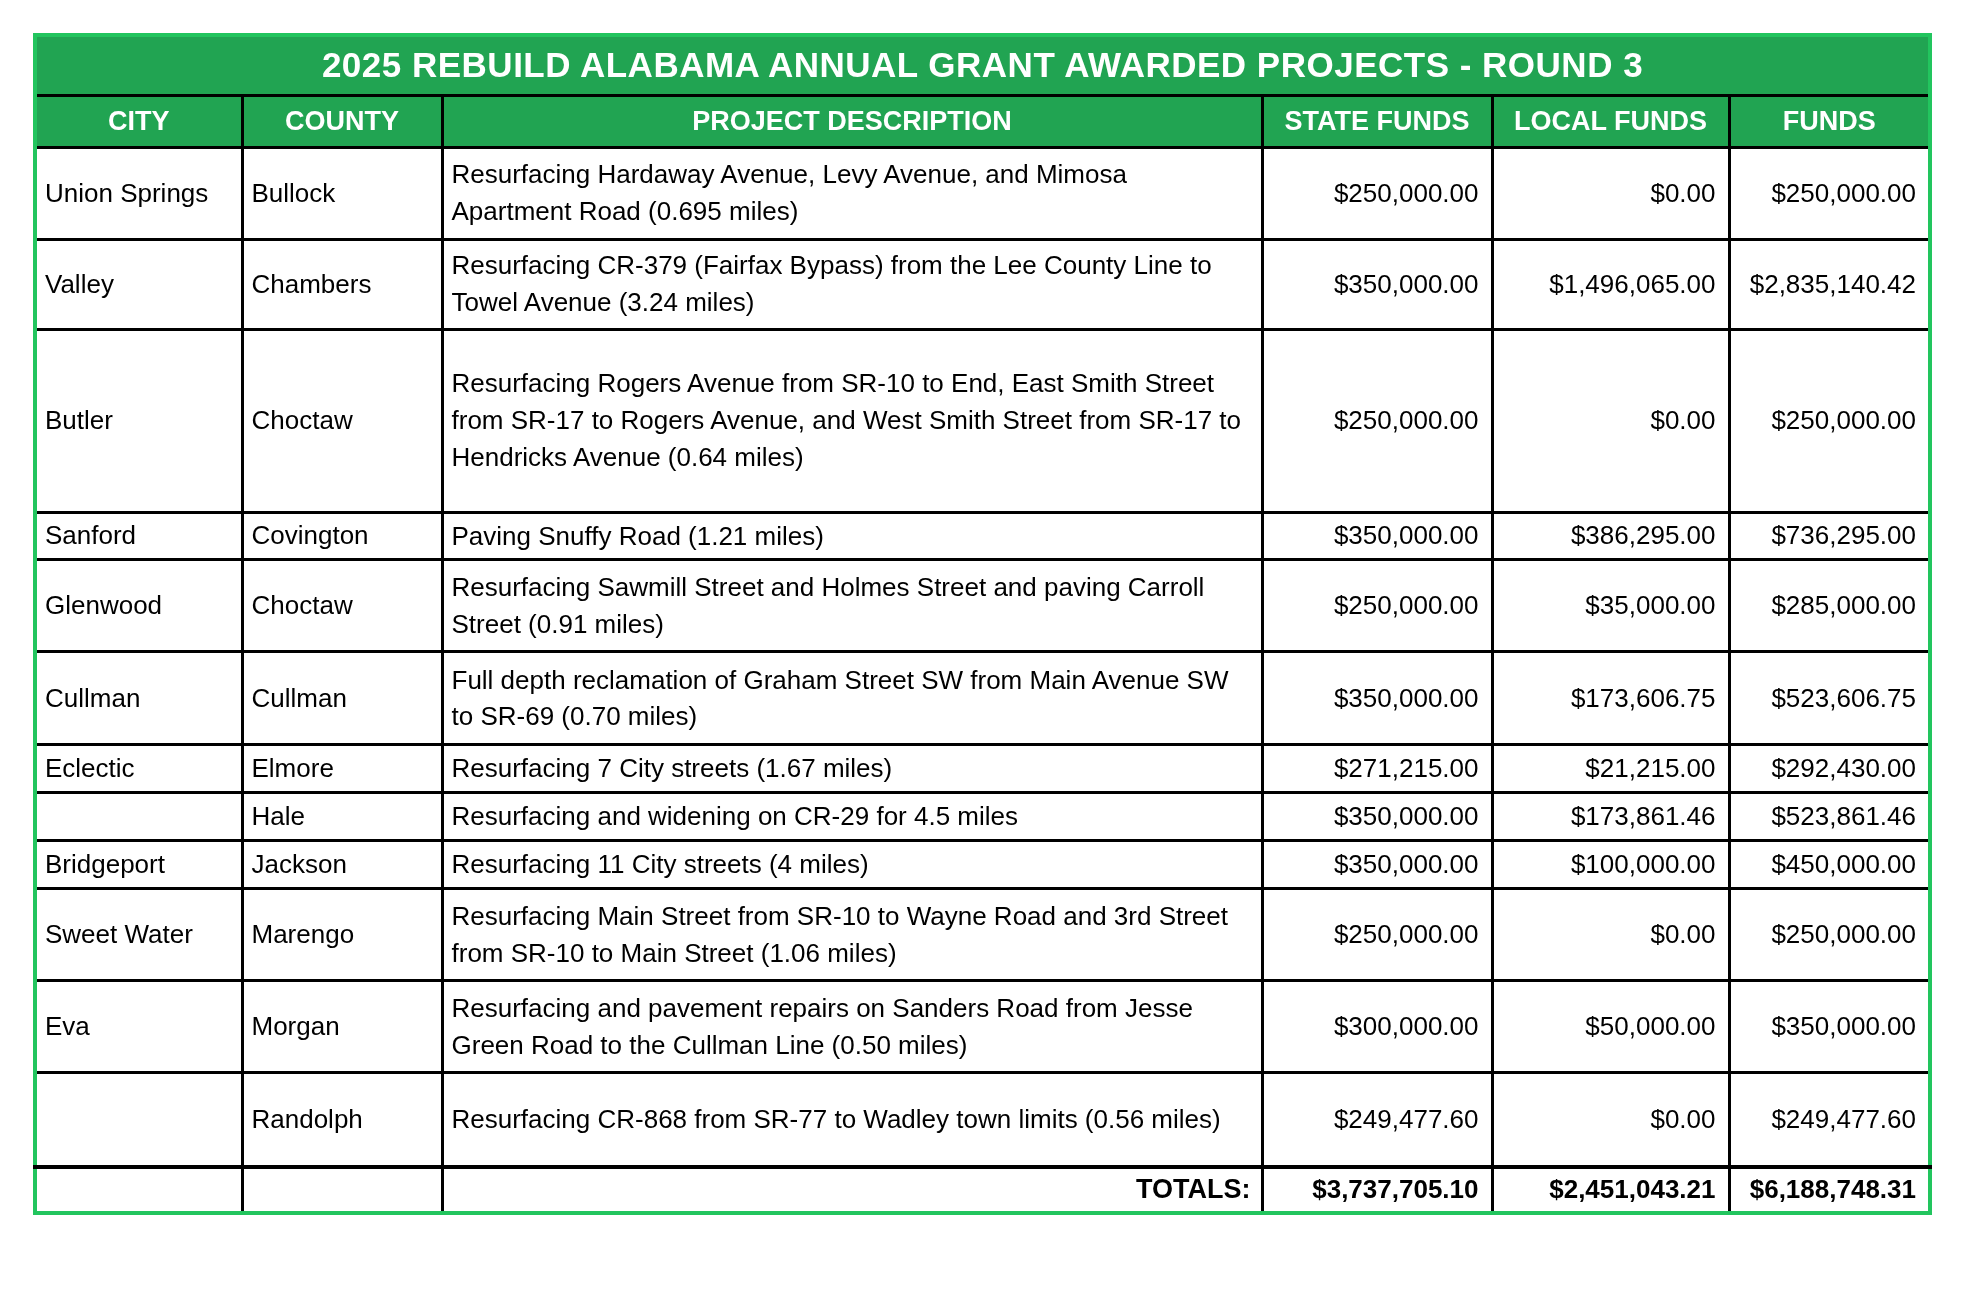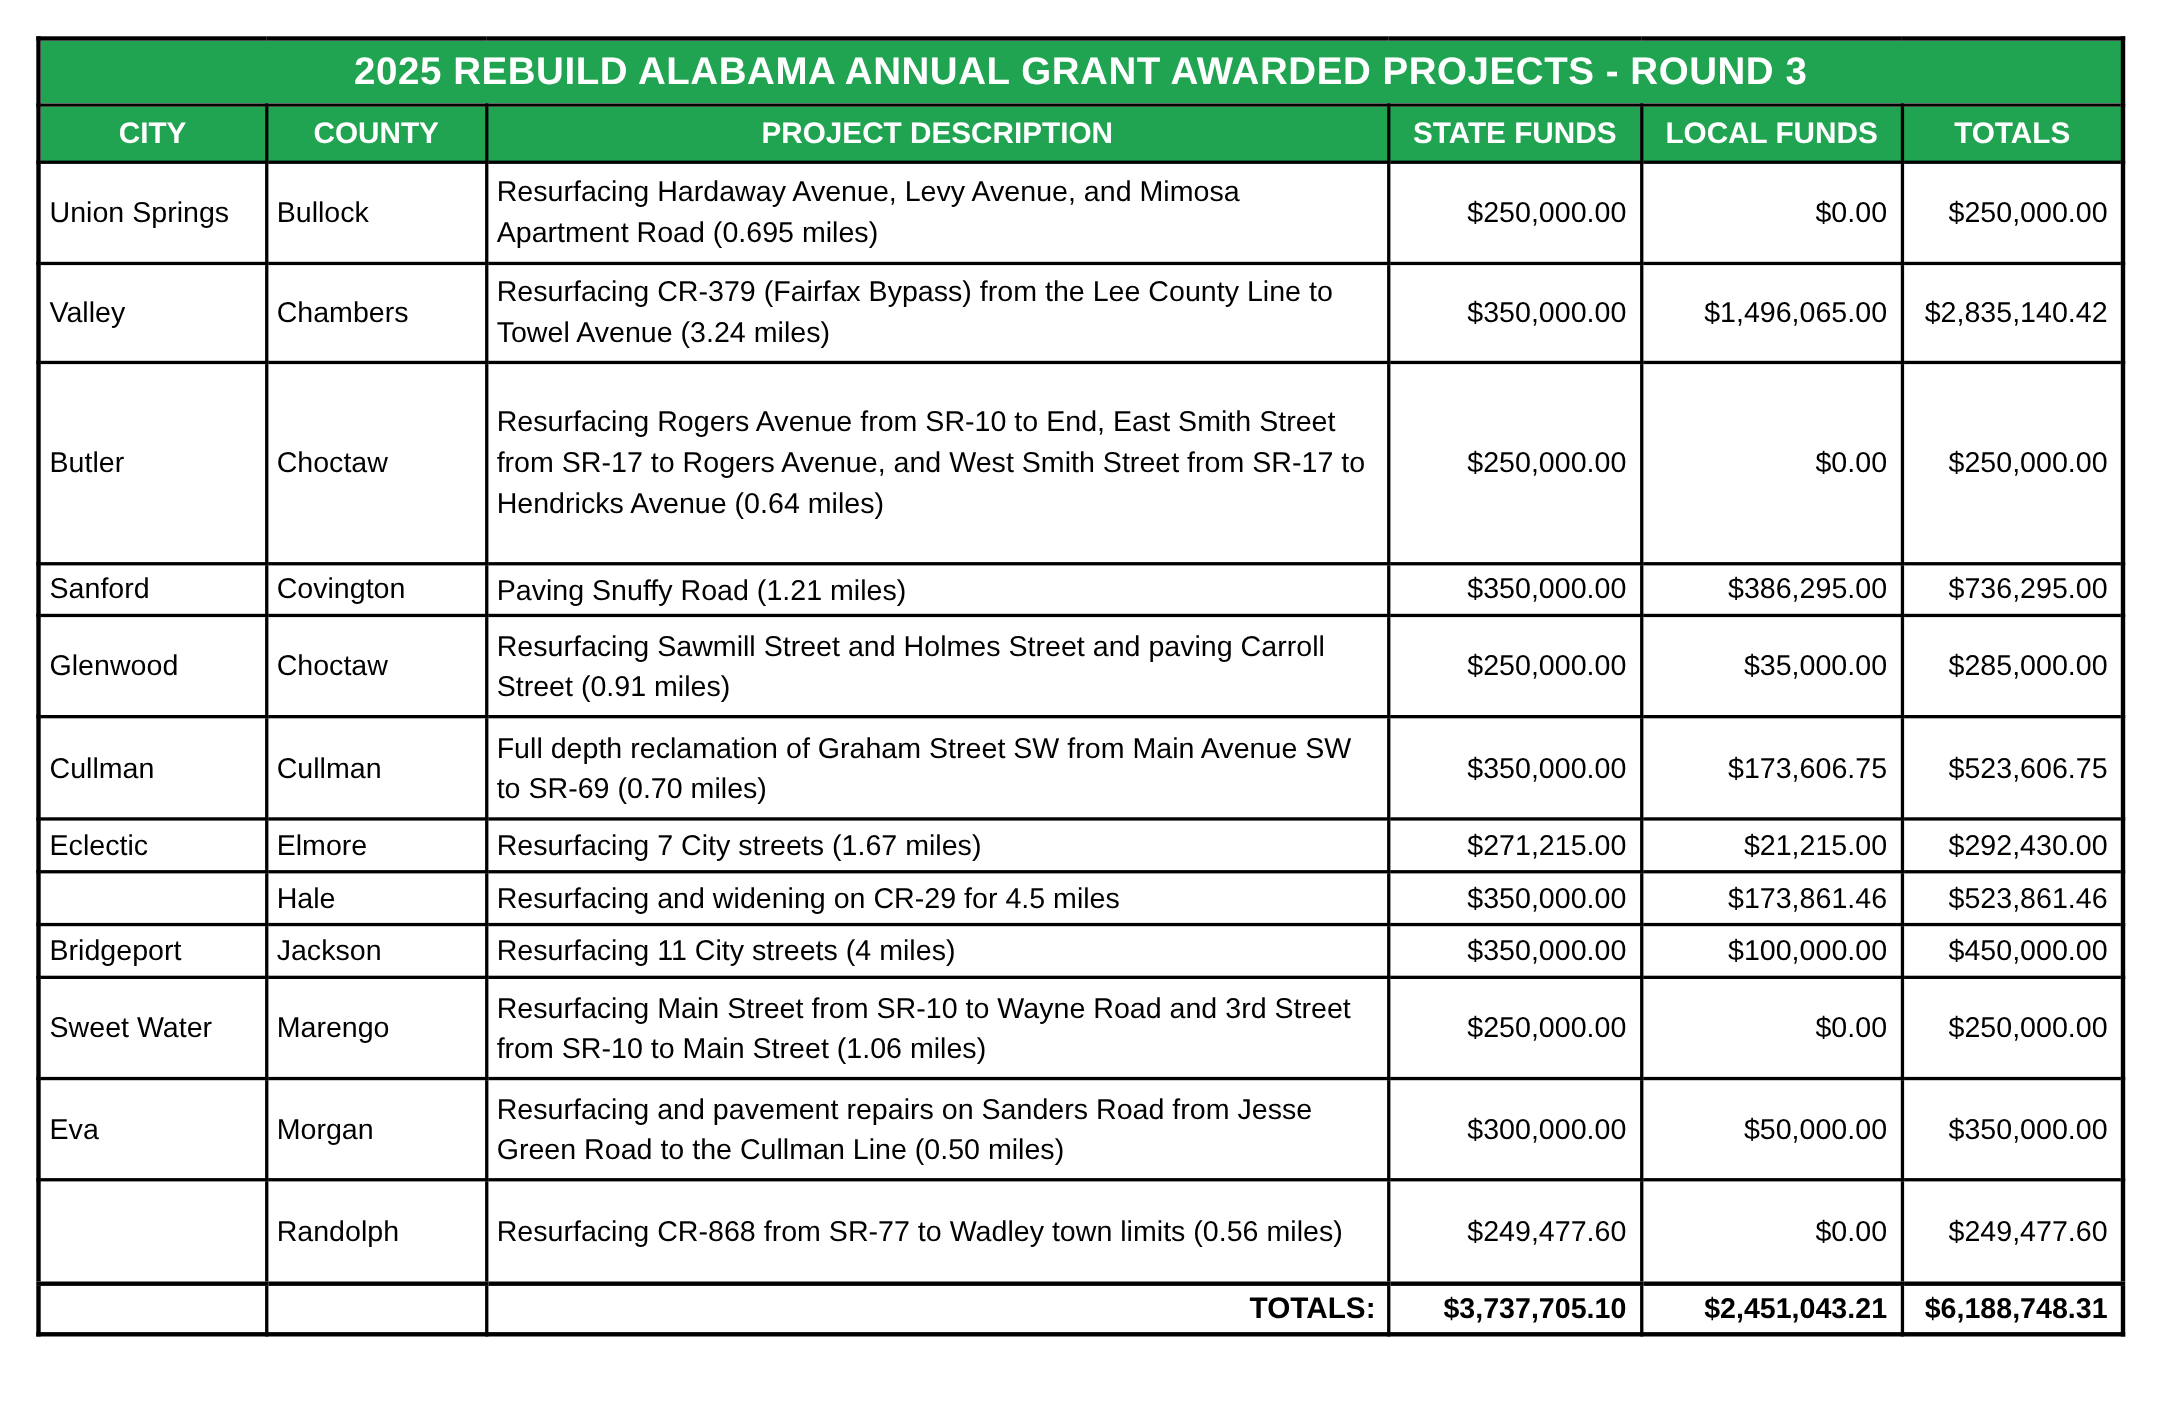"2025 REBUILD ALABAMA ANNUAL GRANT" table.grant-table { border: 4px solid #000000 -> 4px solid #22c55e }
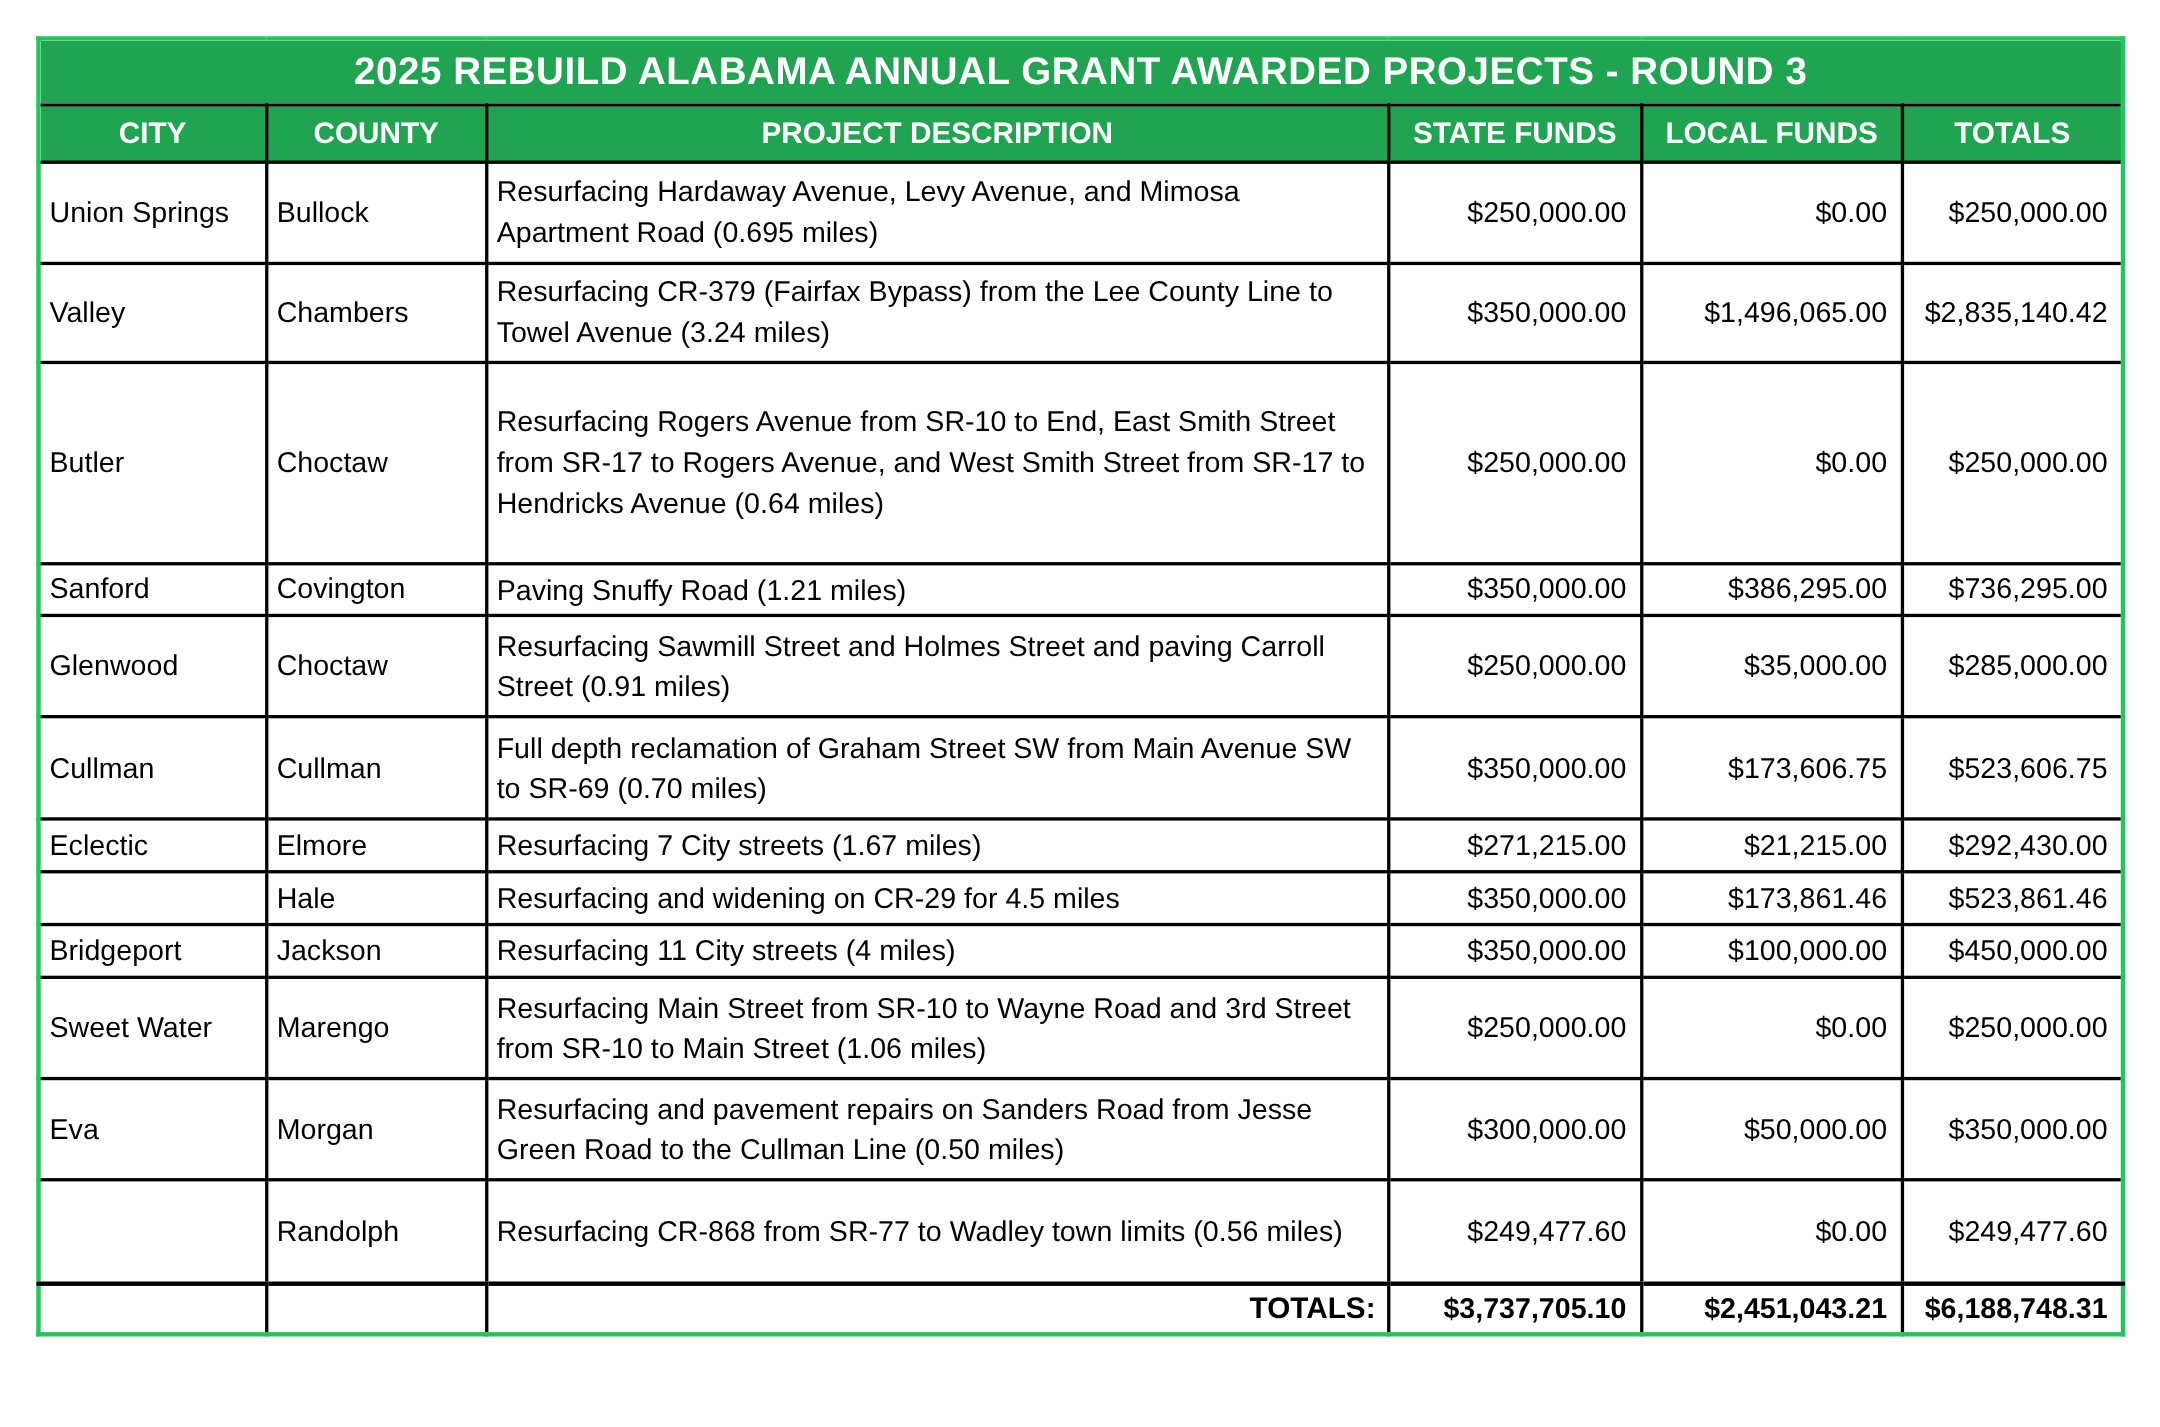"TOTALS" th { text: TOTALS -> FUNDS }
